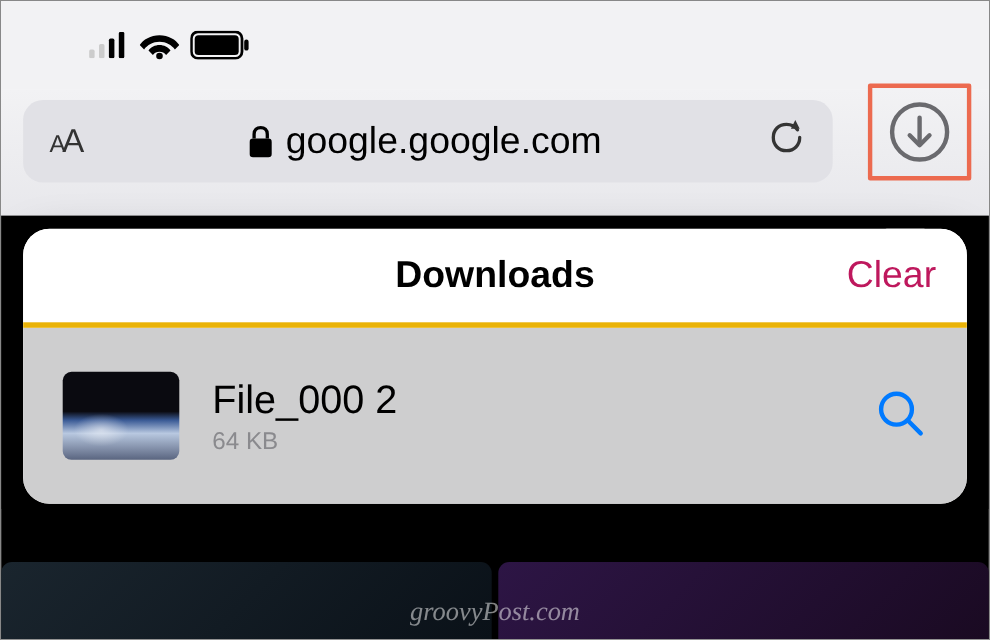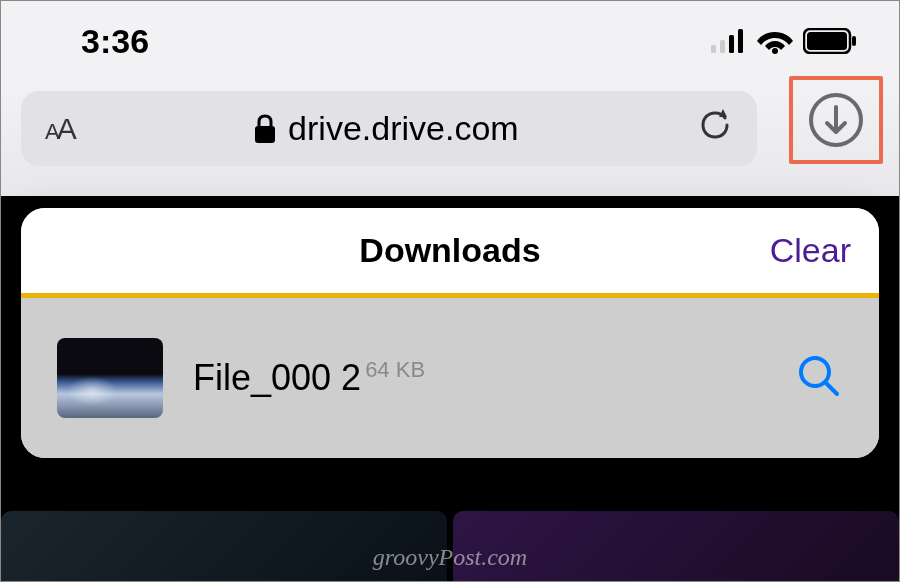"3:36" div.status-time { html: <div>3:36</div> -> none }
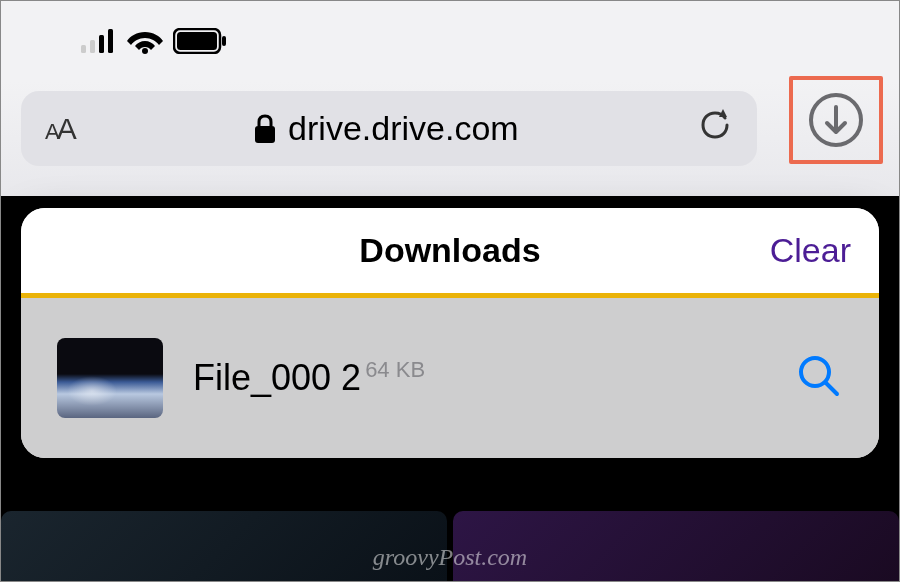"drive.drive.com" span.url-text { text: drive.drive.com -> google.google.com }
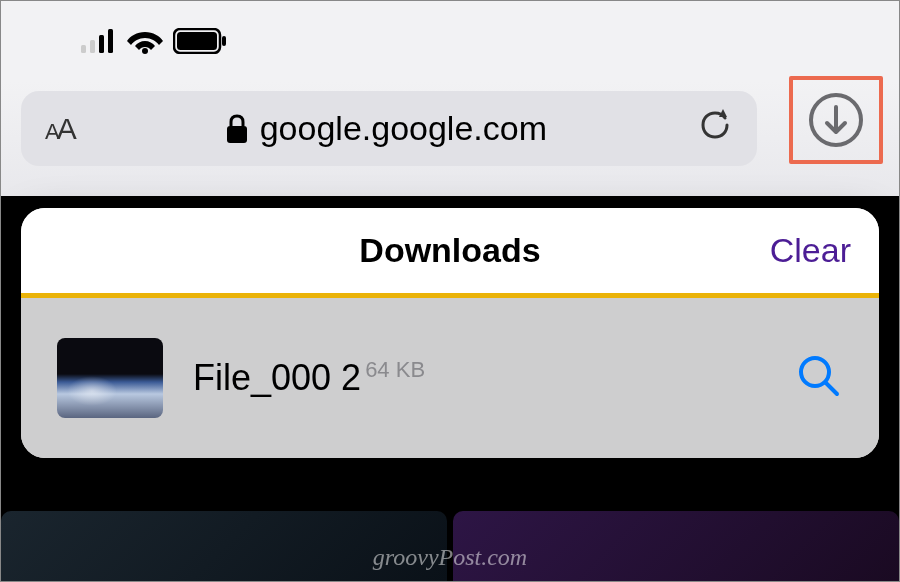"Clear" .clear-btn { color: #4c1d95 -> #be185d }
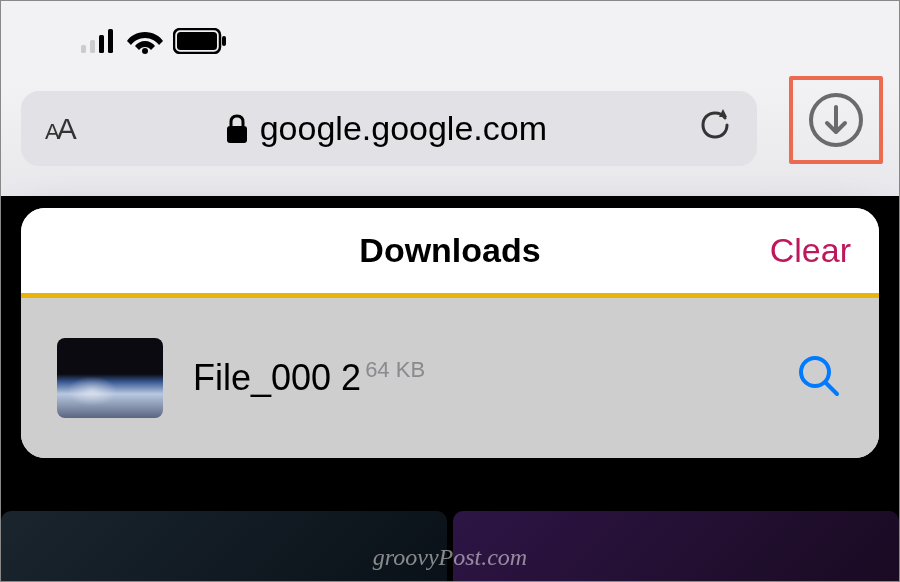"File_000 2" .file-info { flex-direction: row -> column }
